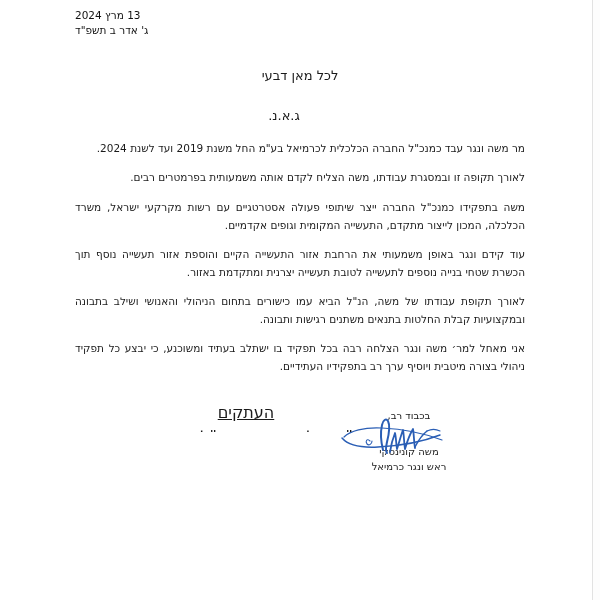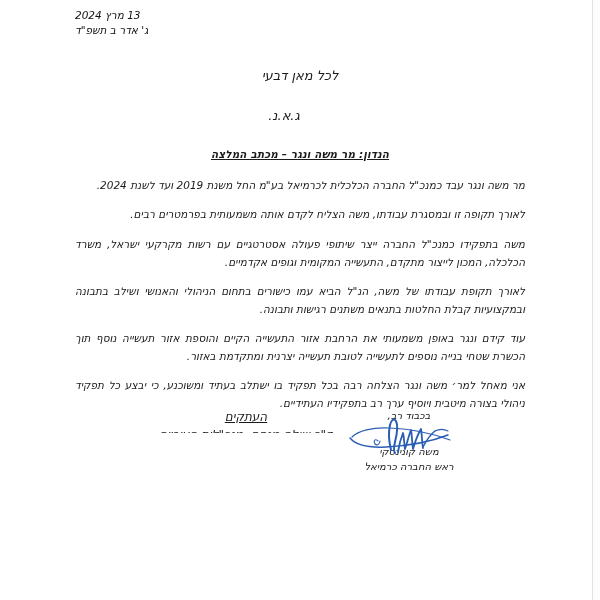"13 מרץ 2024" .page { font-style: italic -> none }
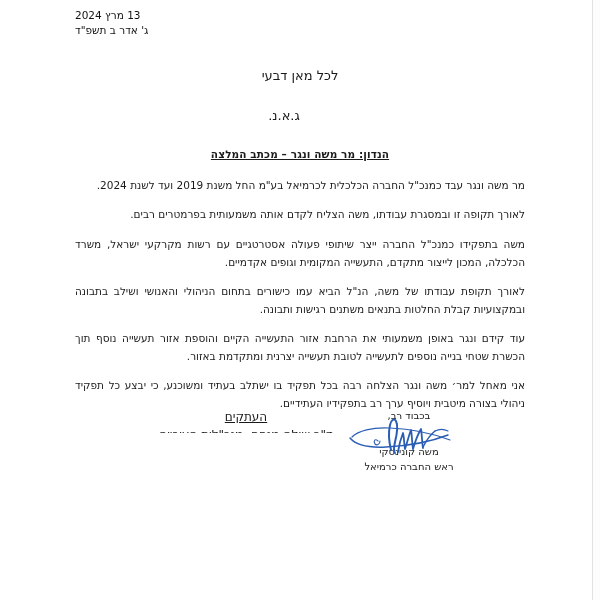"הנדון: מר משה ונגר –" div.subject-row { html: <div> <span>הנדון: מר משה ונגר – מכתב המלצה</span> </div> -> none }
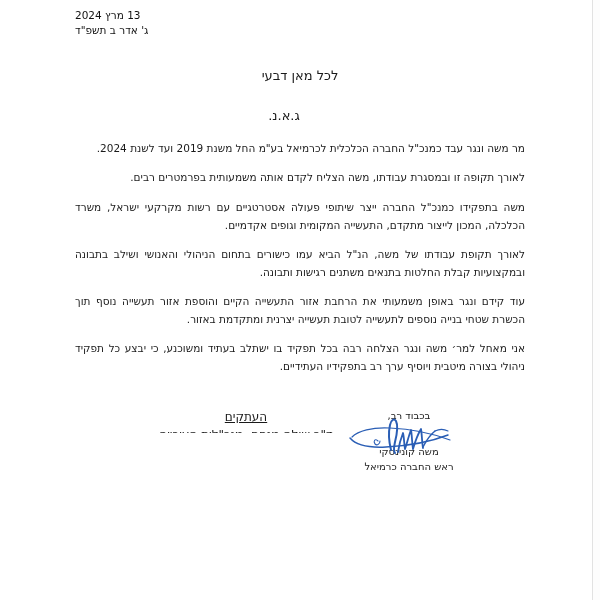"לאורך תקופת עבודתו של משה," p.para { order: before "עוד קידם ונגר באופן משמעותי" -> after "עוד קידם ונגר באופן משמעותי" }
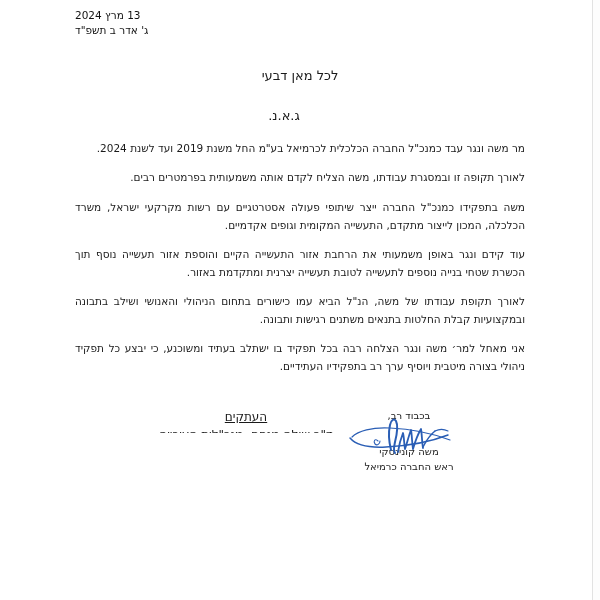"העתקים" .footer-block { font-size: 12px -> 16px }
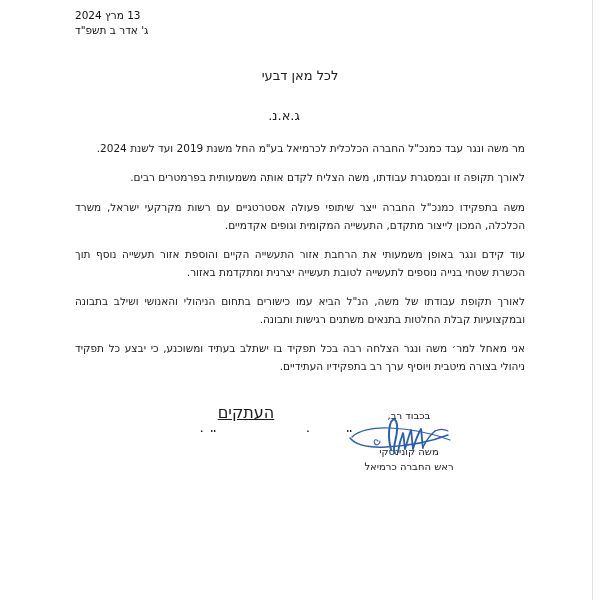"ראש החברה כרמיאל" span.sign-title { text: החברה -> ונגר }
